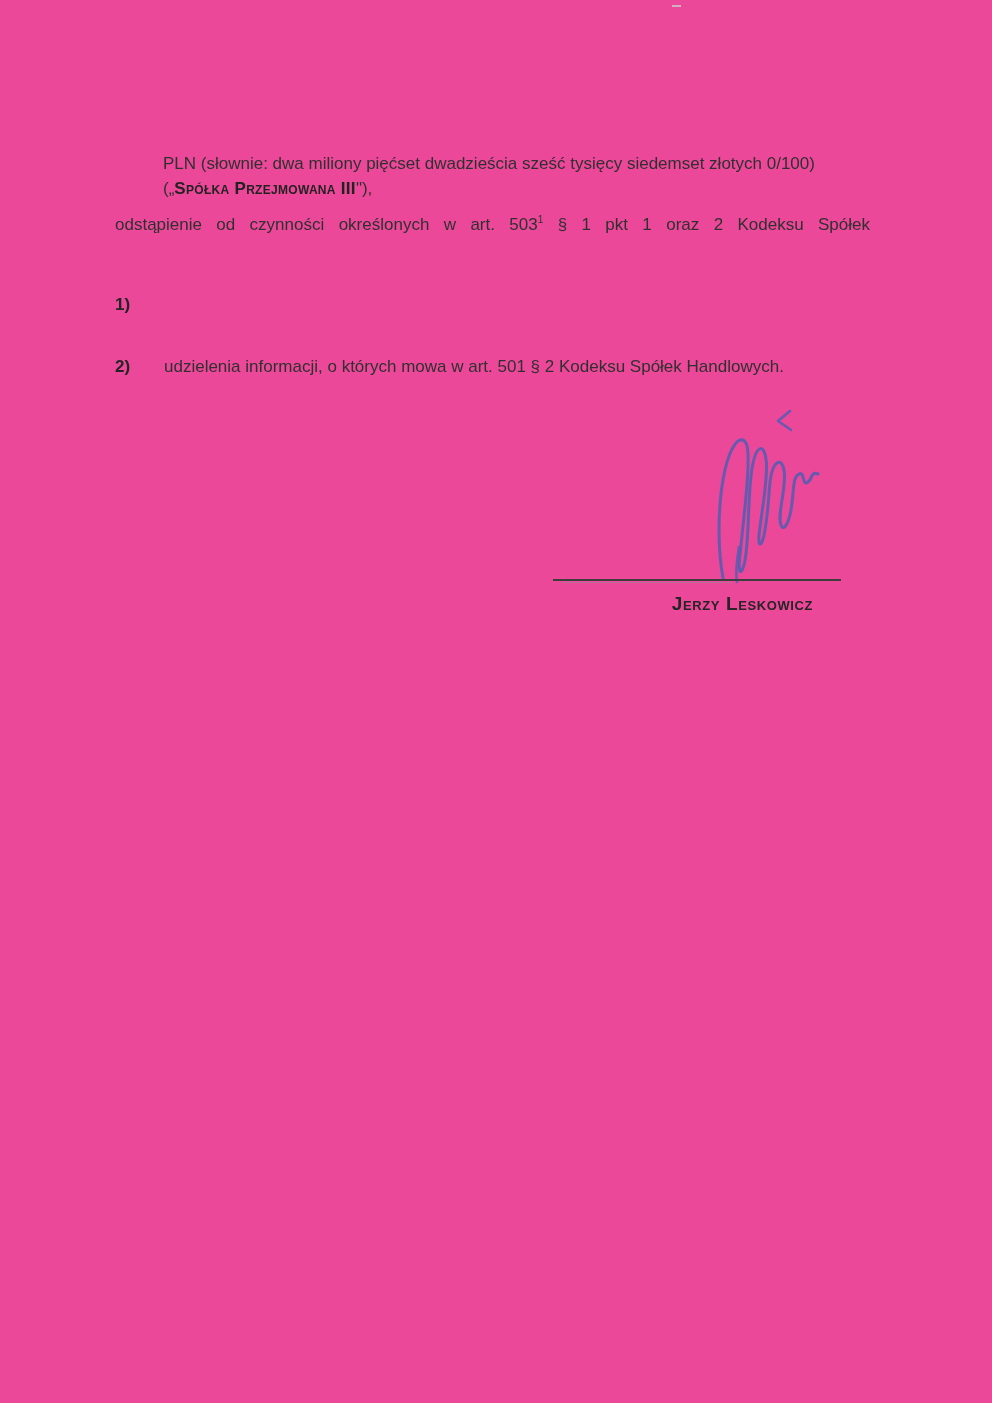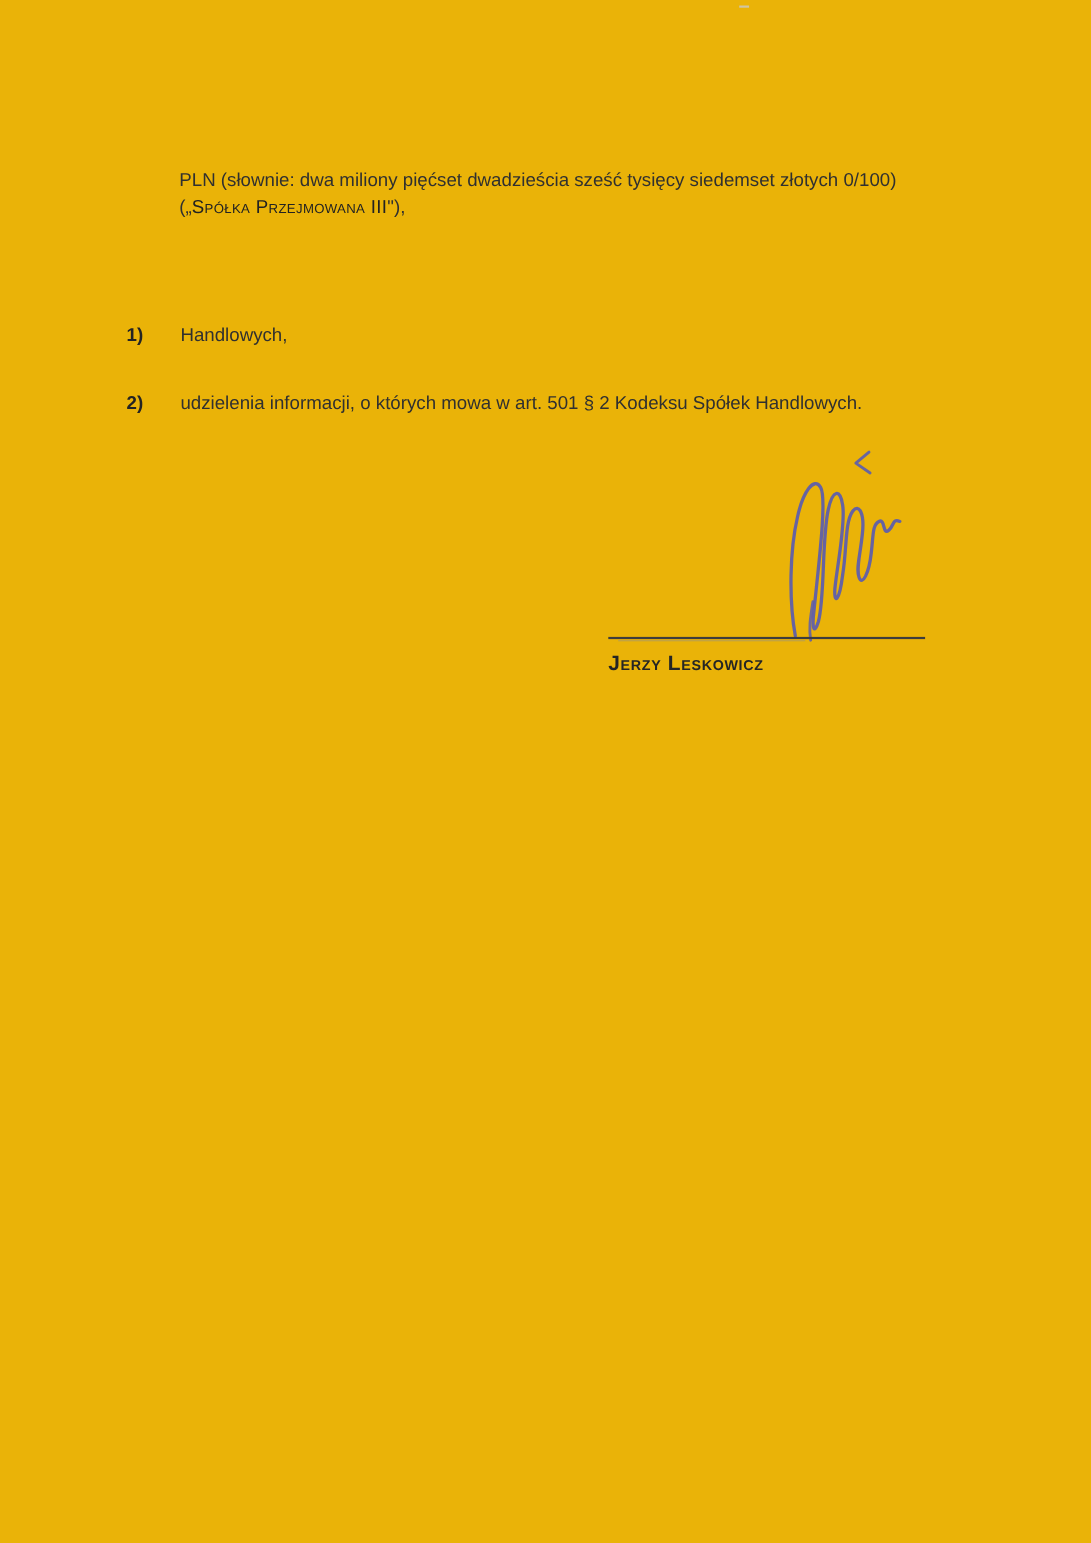"PLN (słownie: dwa miliony pięćset" .page { background: #eab308 -> #ec4899 }
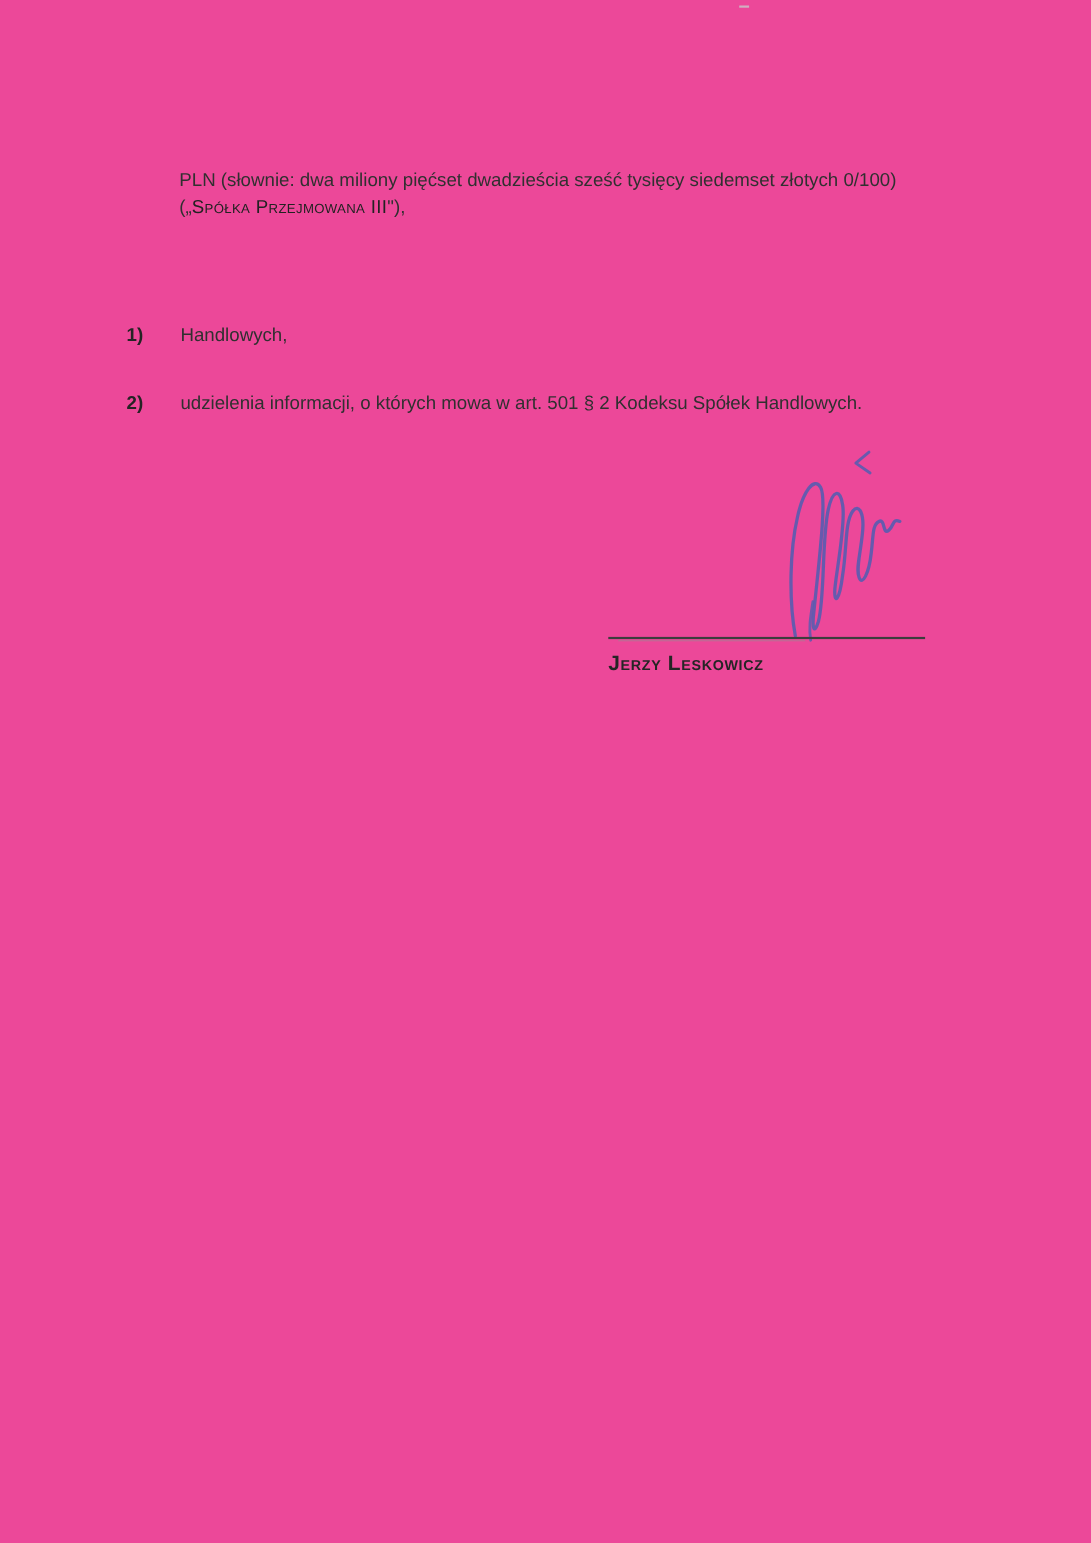"Spółka Przejmowana III" .company { font-weight: 400 -> 700 }
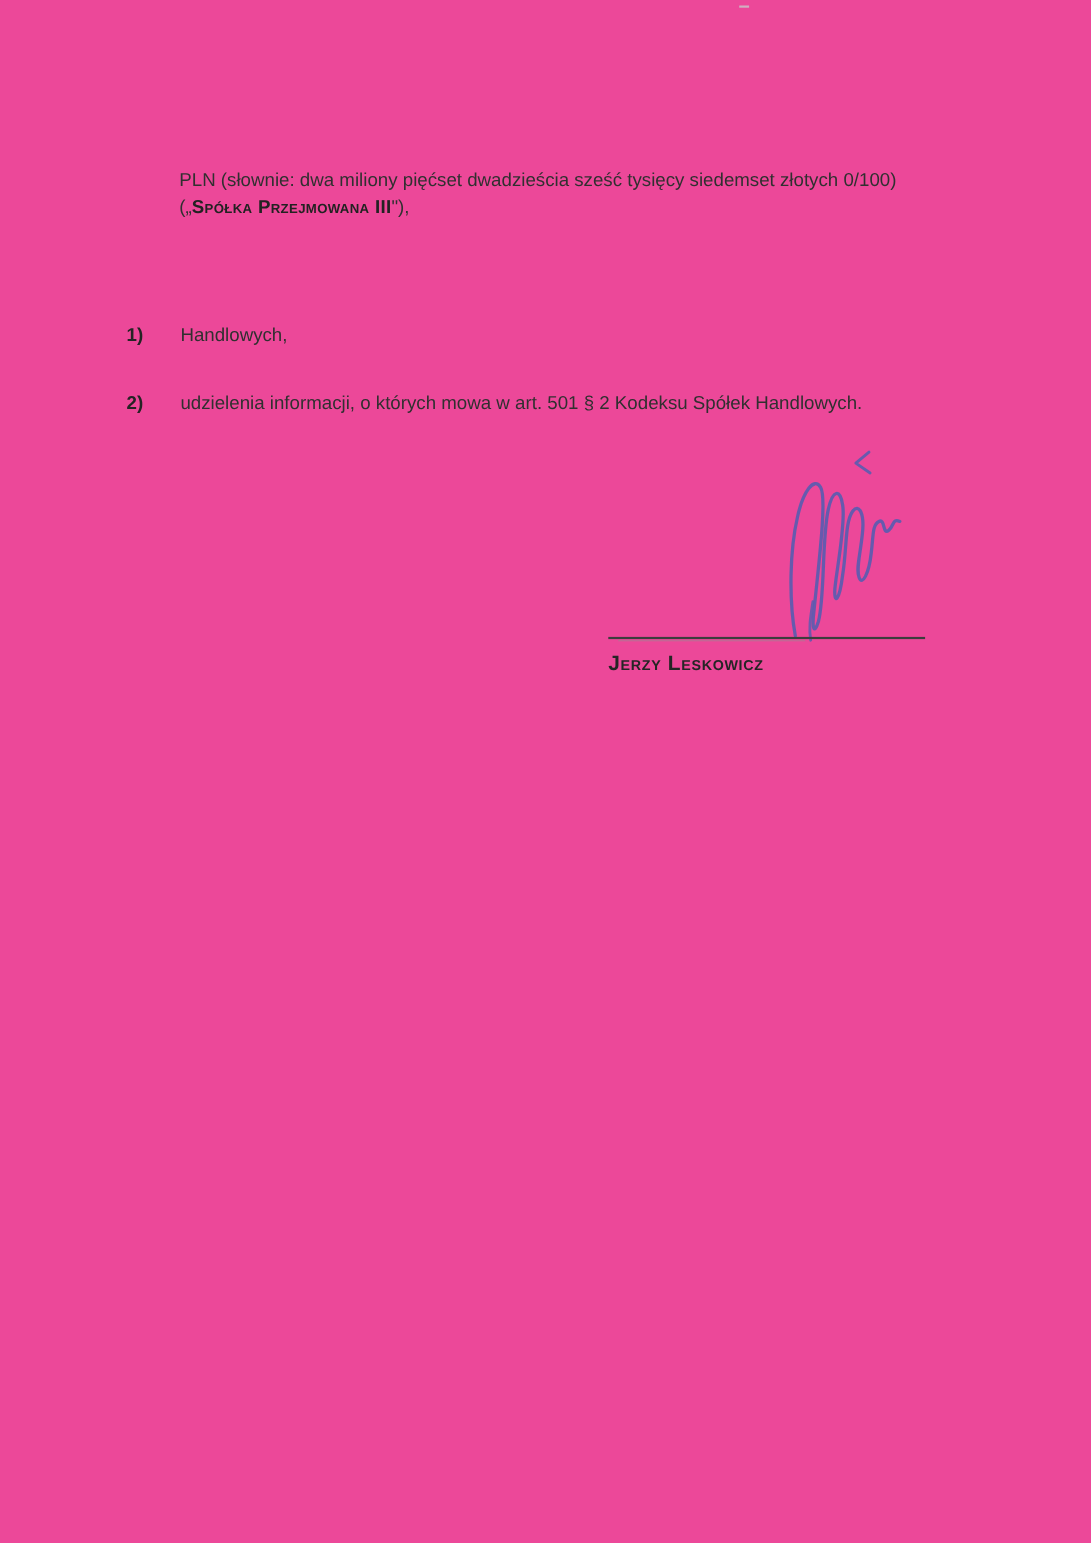"odstąpienie od czynności określonych w" div.line { html: none -> <div><span>odstąpienie od czynności określonych w art. 503</span><sup>1</sup><span> § 1 pkt 1 oraz 2 Kodeksu Spółek</span></div> }
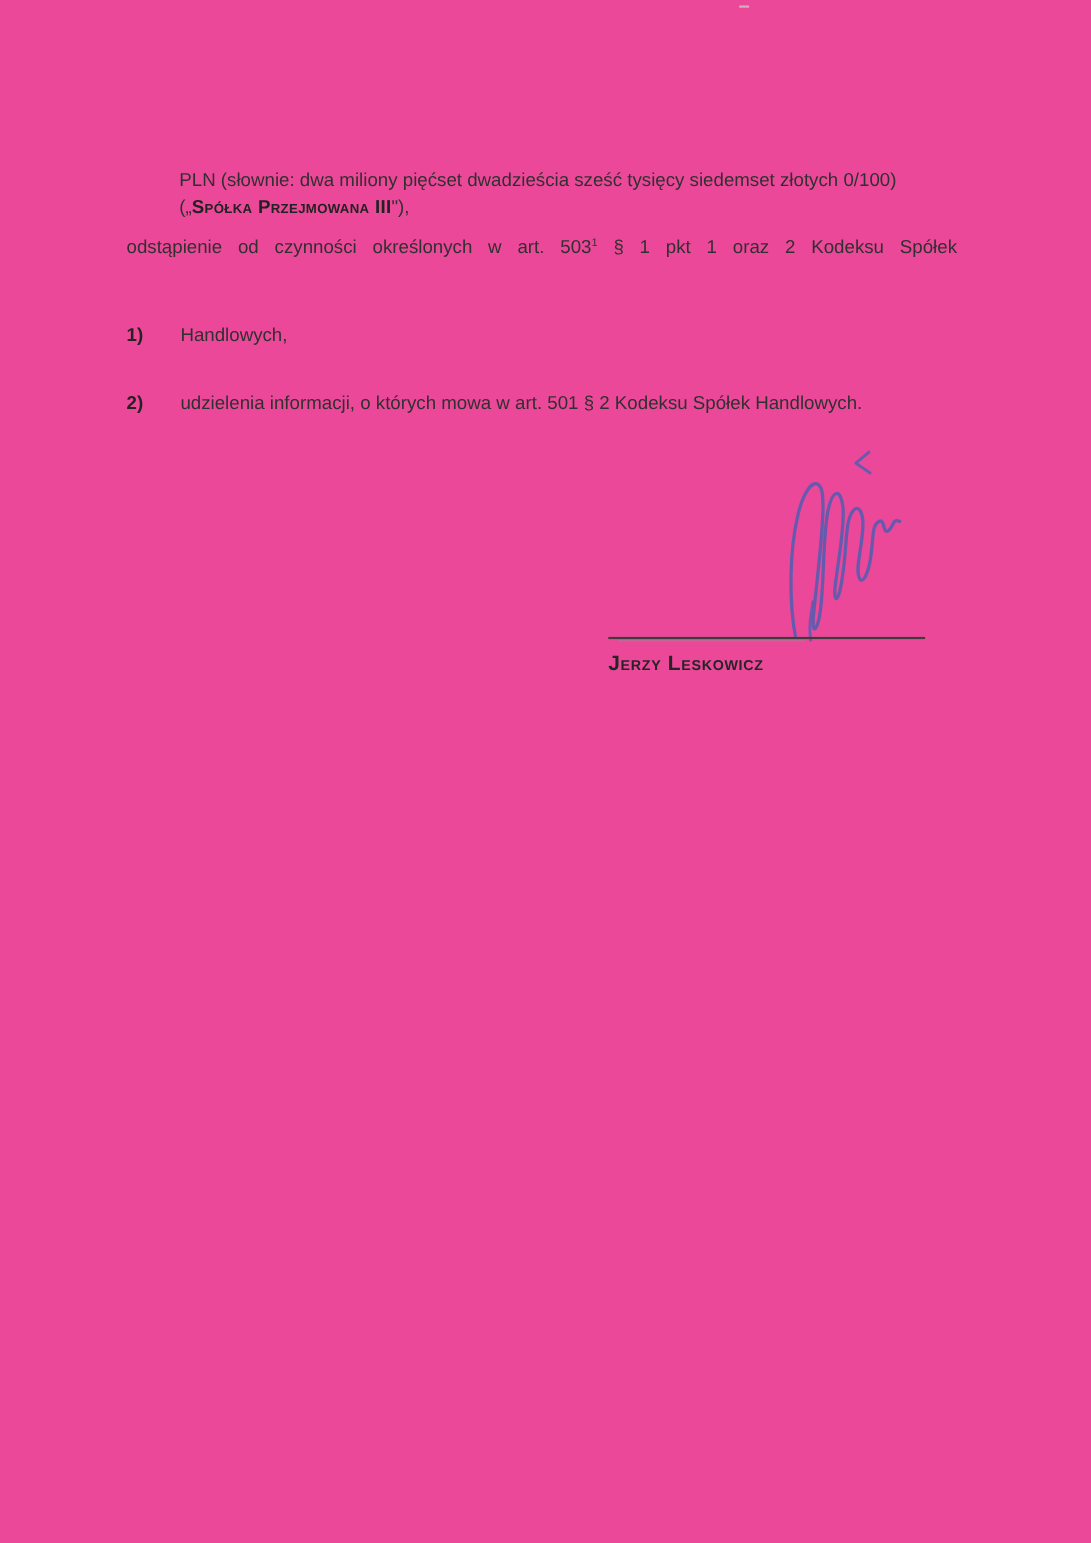"Handlowych," div.line { html: <div>Handlowych,</div> -> none }
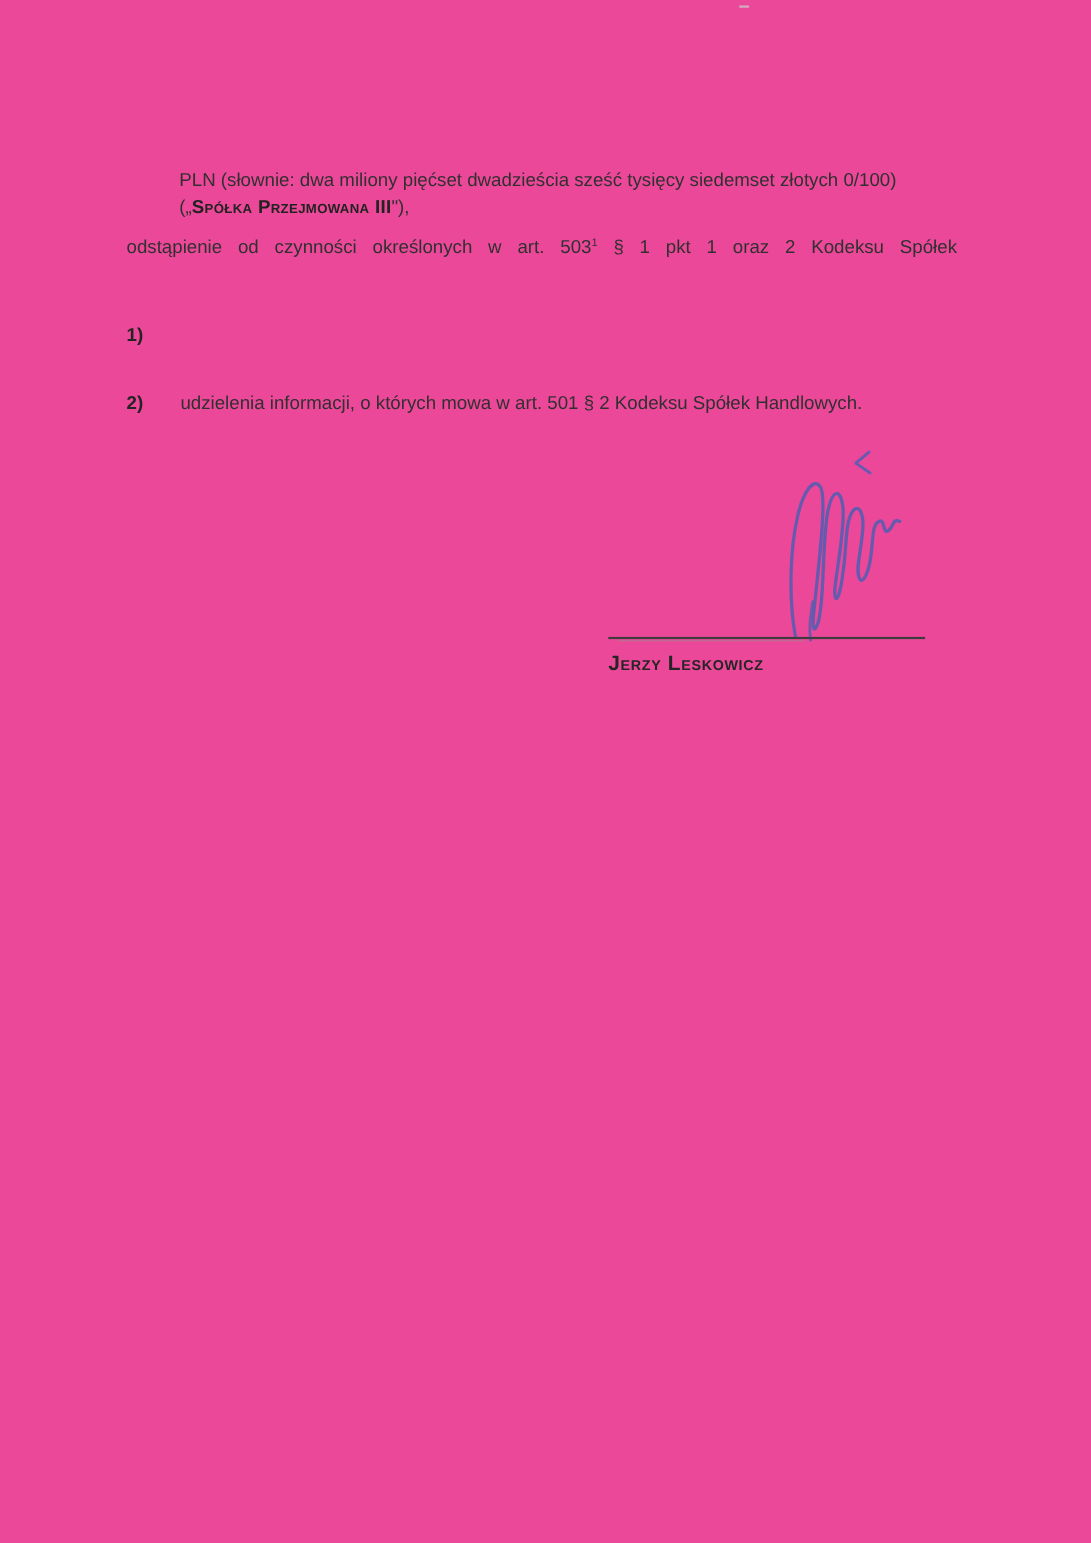"Jerzy Leskowicz" .sig-name { left: 553px -> 525px; text-align: left -> right }
